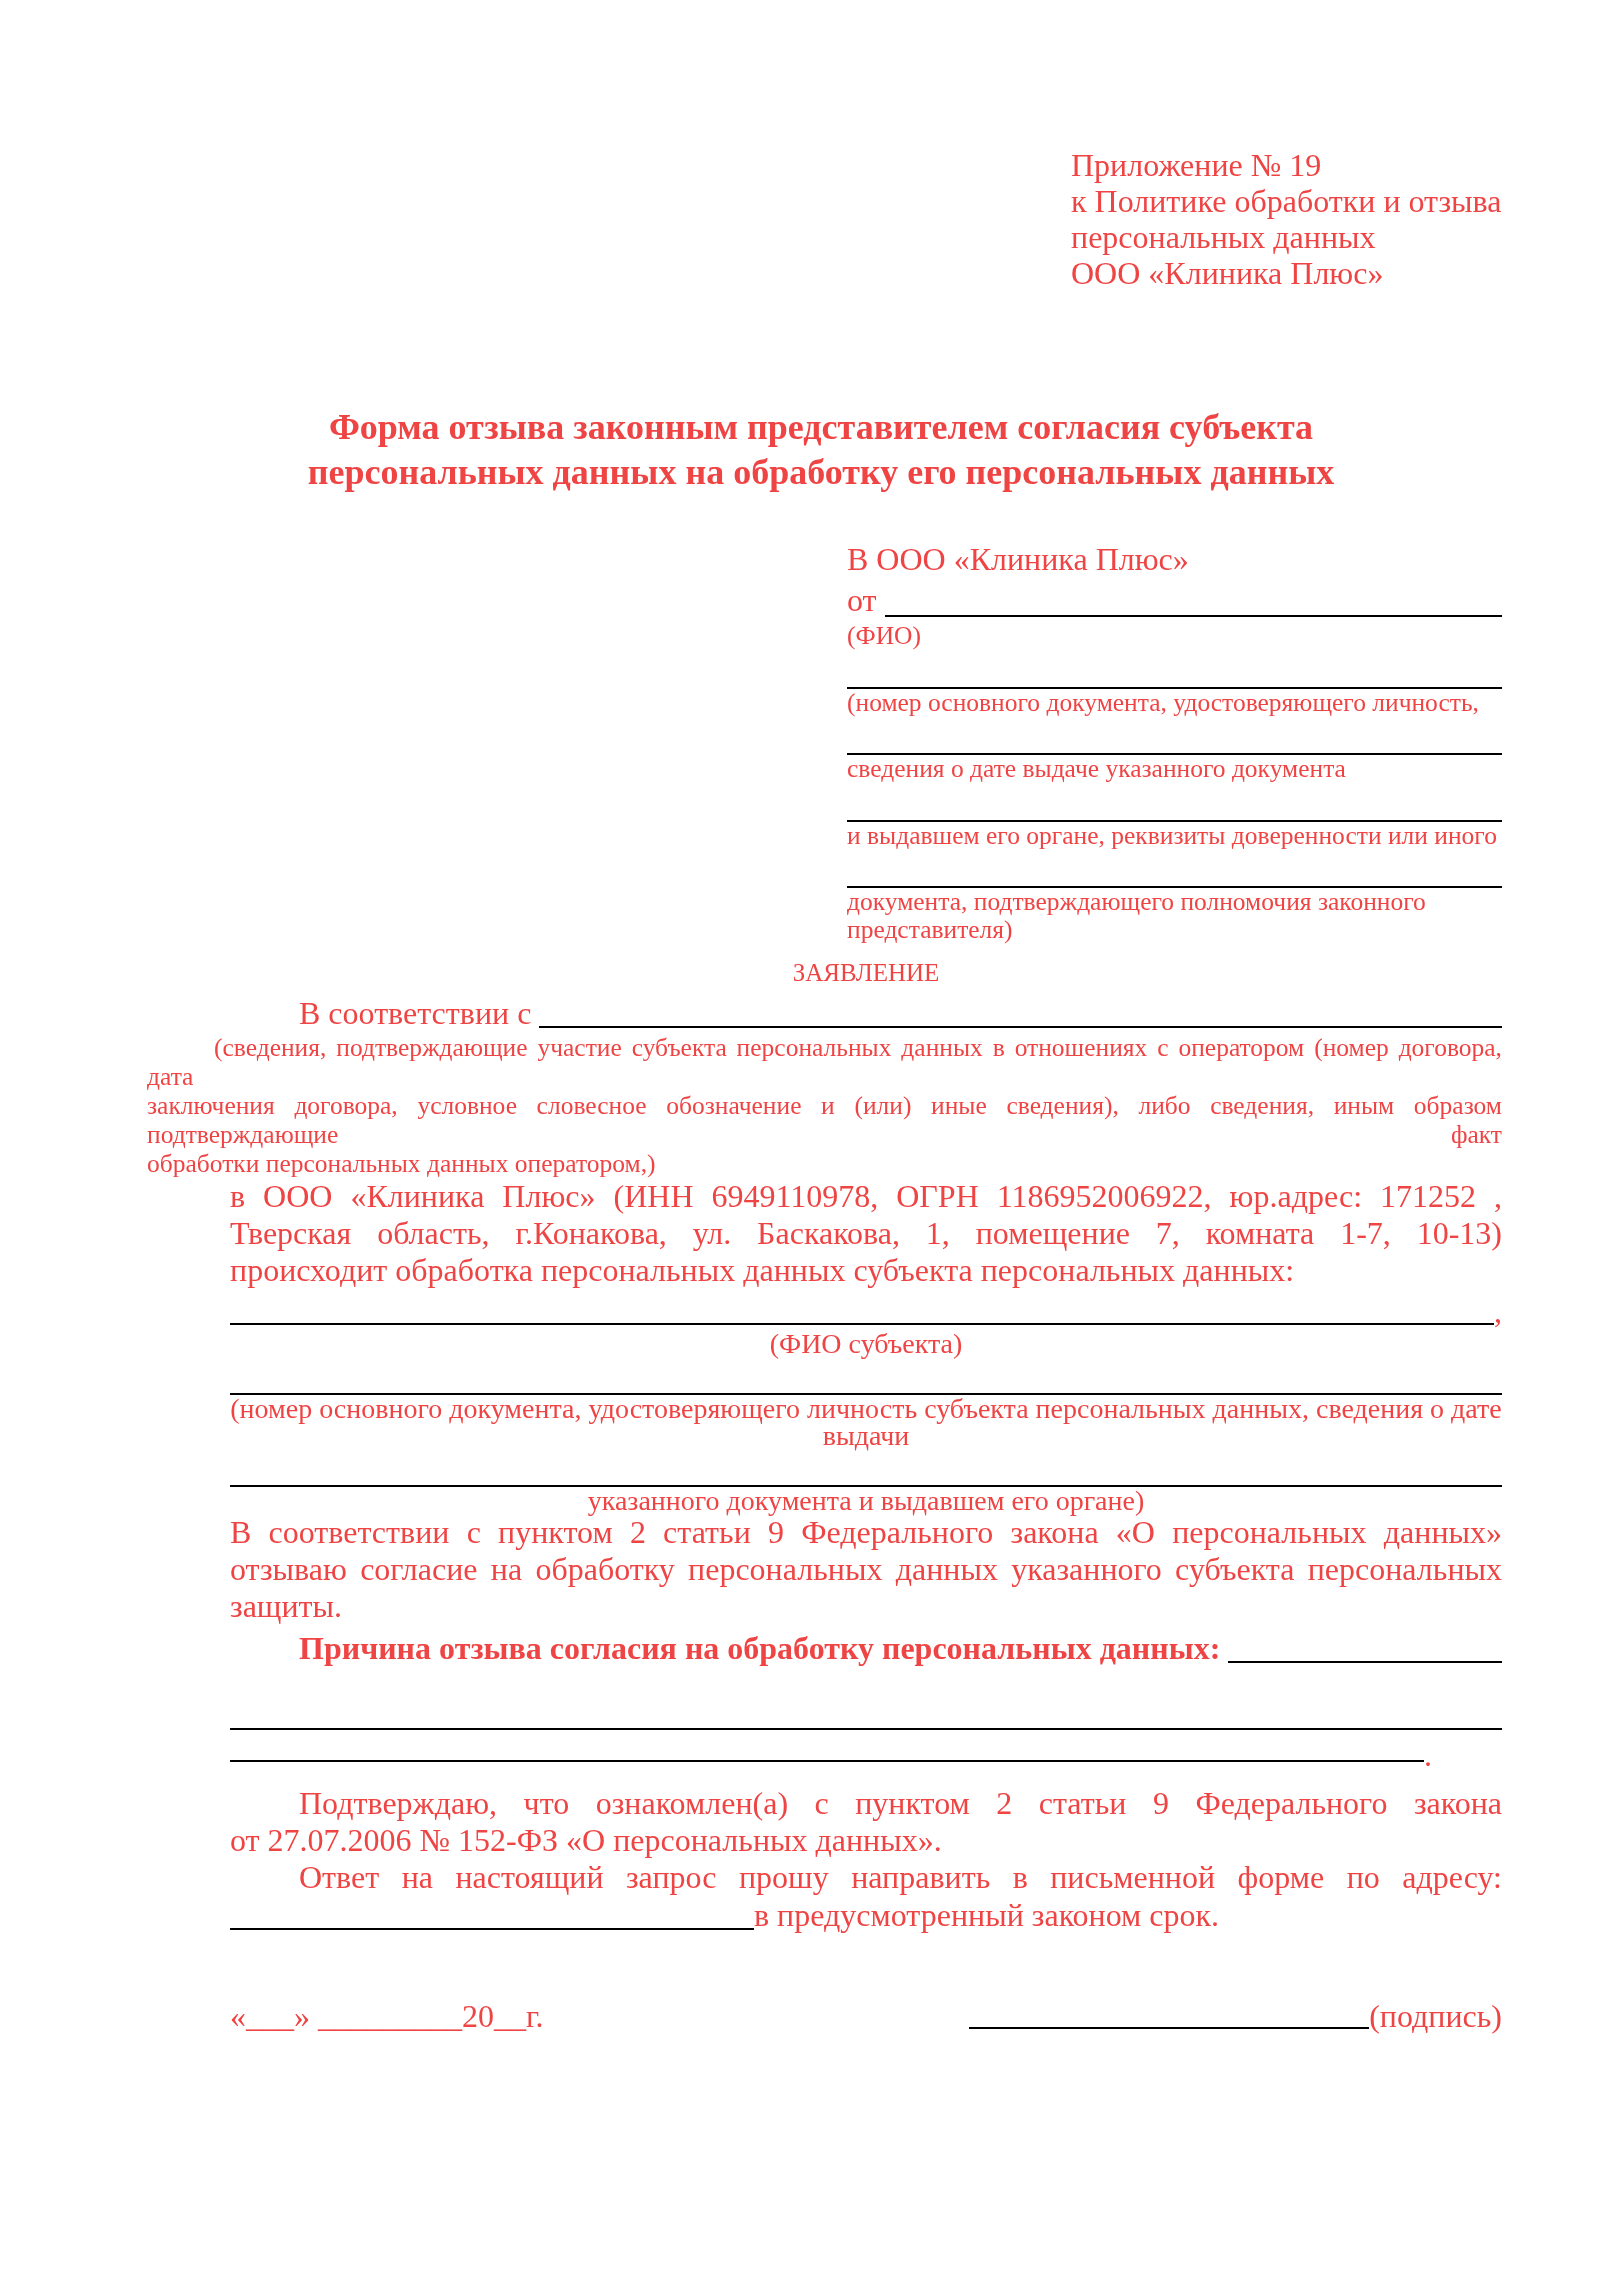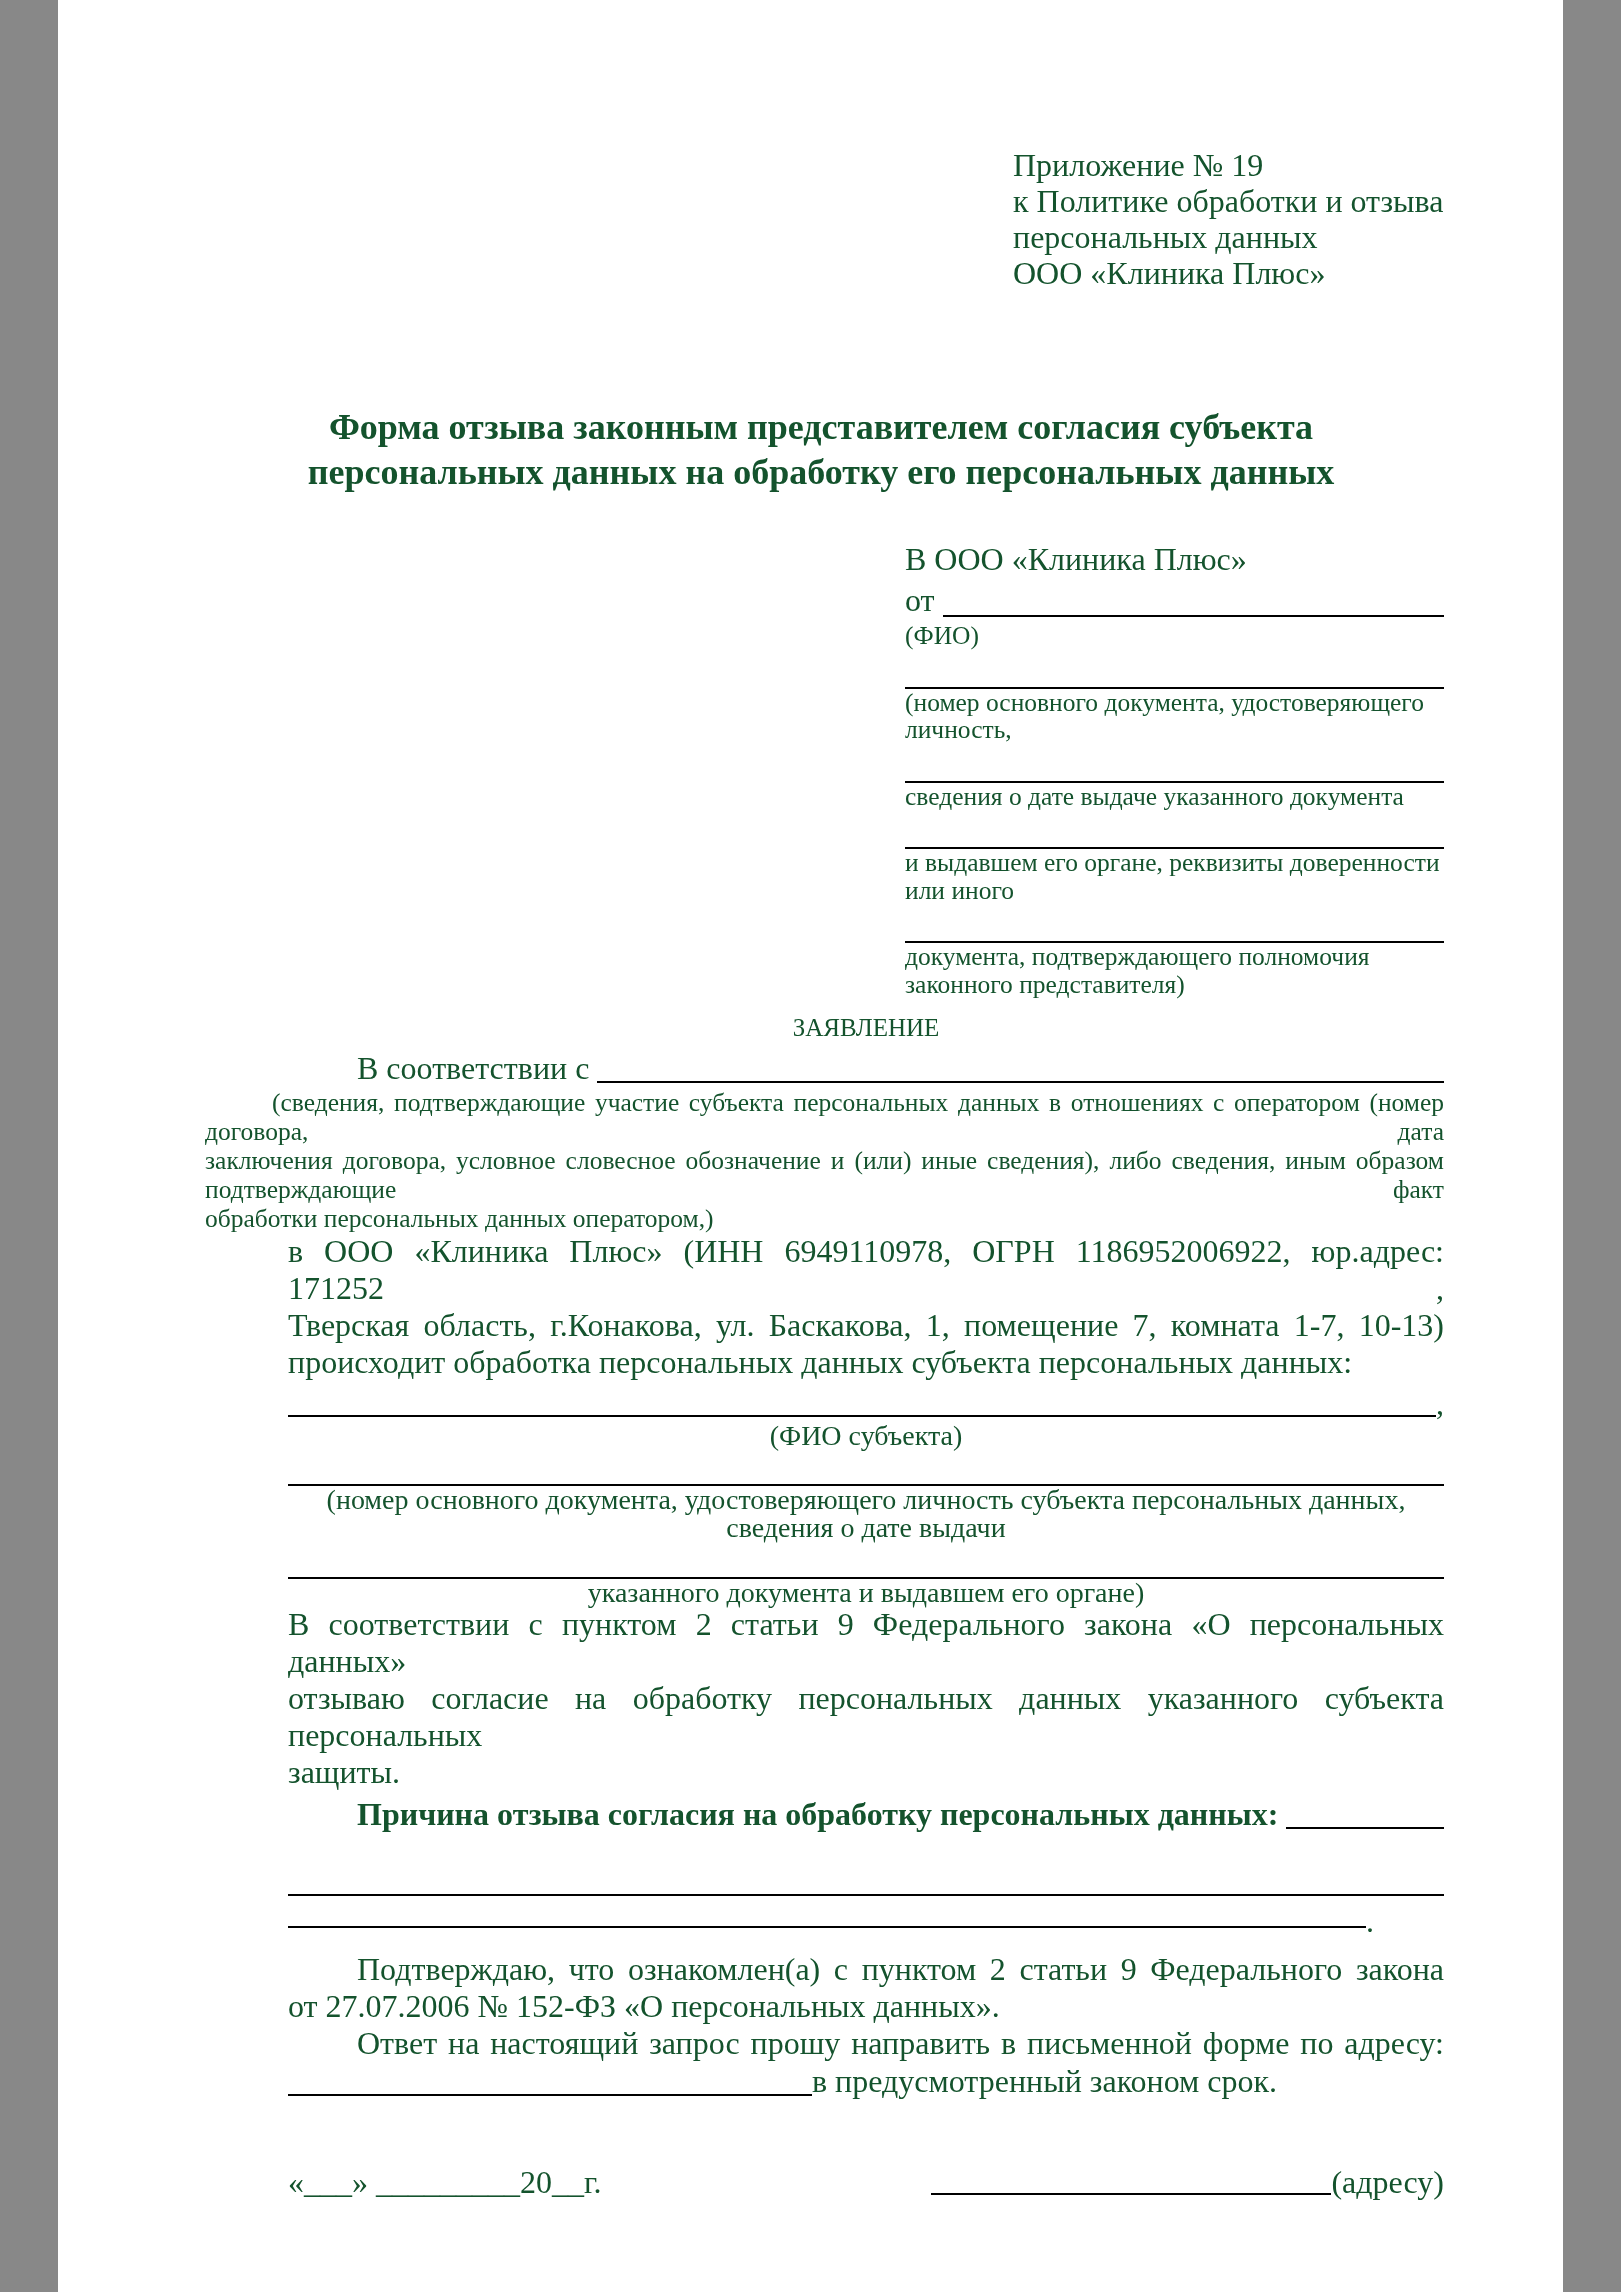"Приложение № 19" .page { color: #14532d -> #ef4444; width: 1505px -> 1621px }
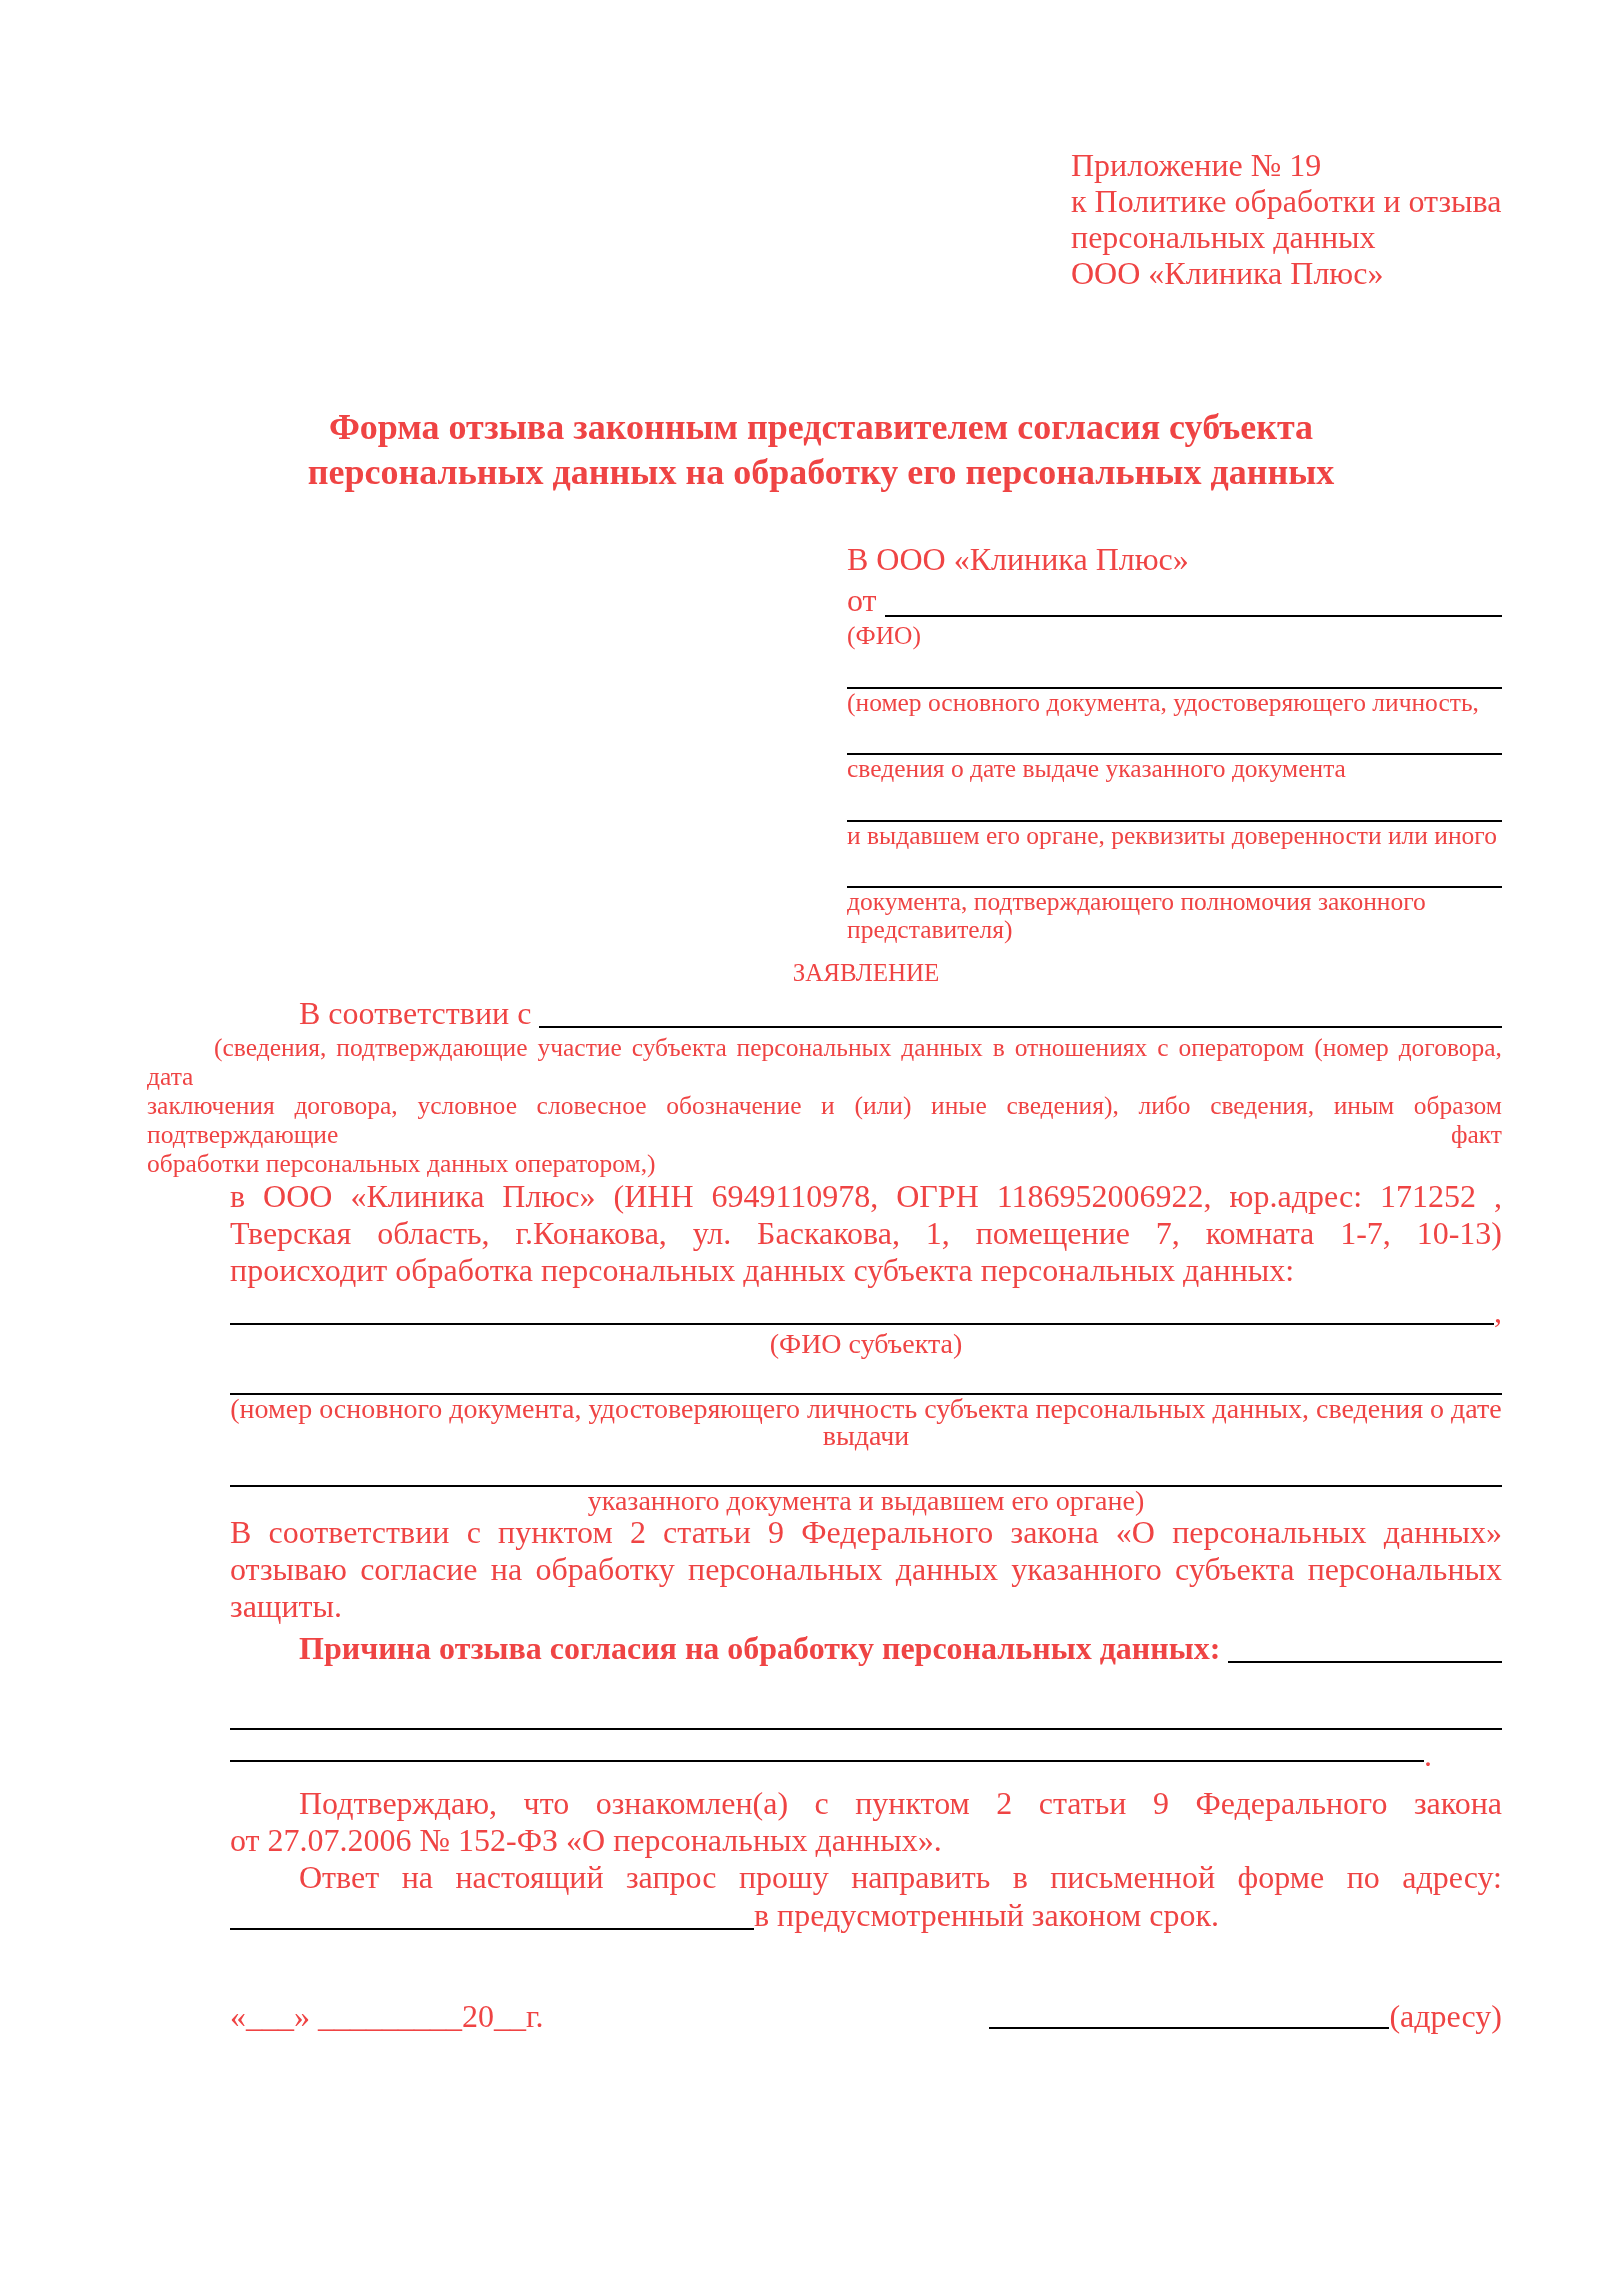"(адресу)" span { text: адресу -> подпись }
